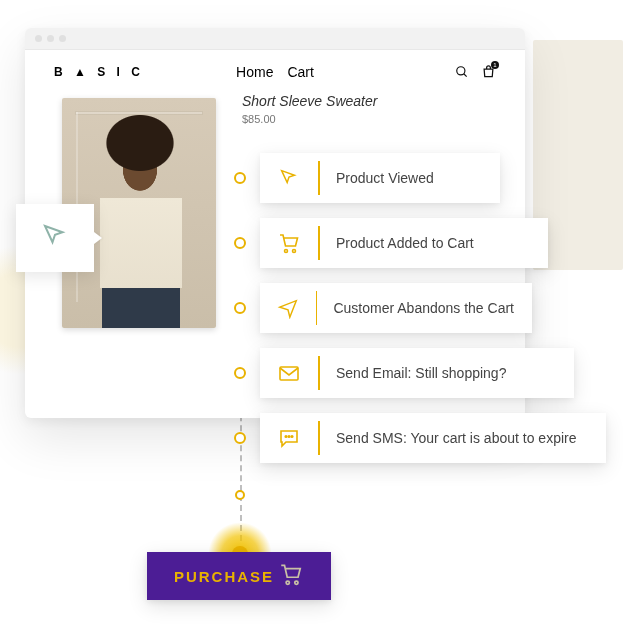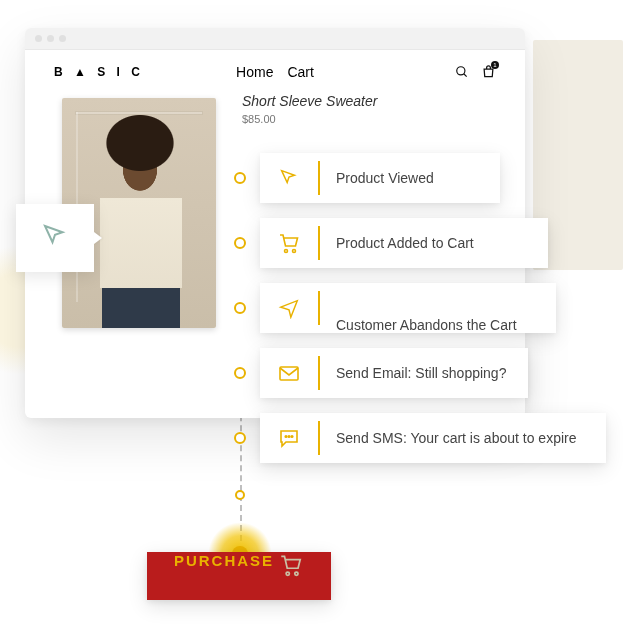"Customer Abandons the Cart" .c3 { align-items: flex-end -> none; width: 296px -> 272px }
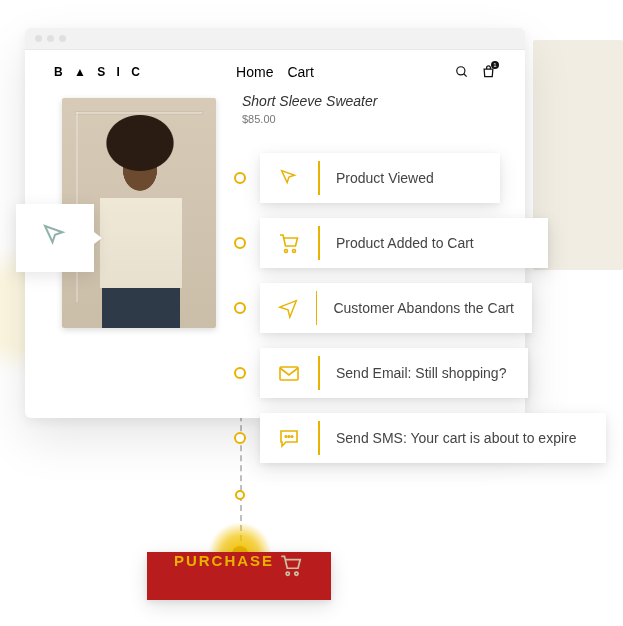"Send Email: Still shopping?" .c4 { width: 268px -> 314px }
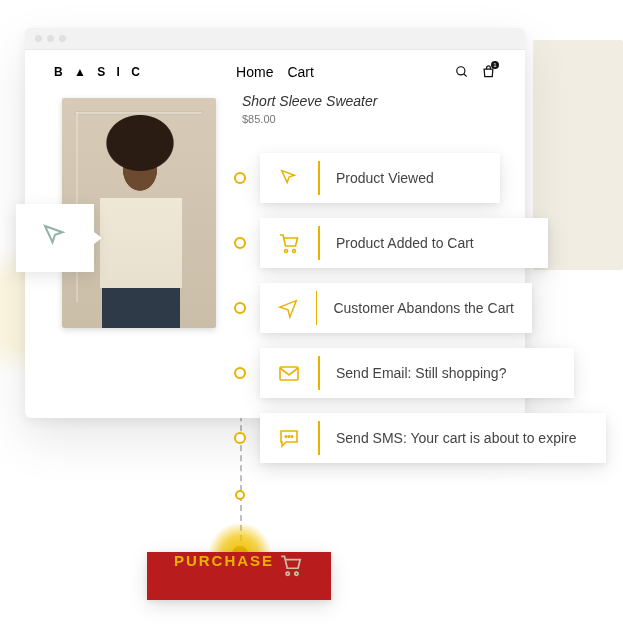"PURCHASE" .purchase-card { align-items: flex-start -> center; background: #b91c1c -> #4c1d95 }
